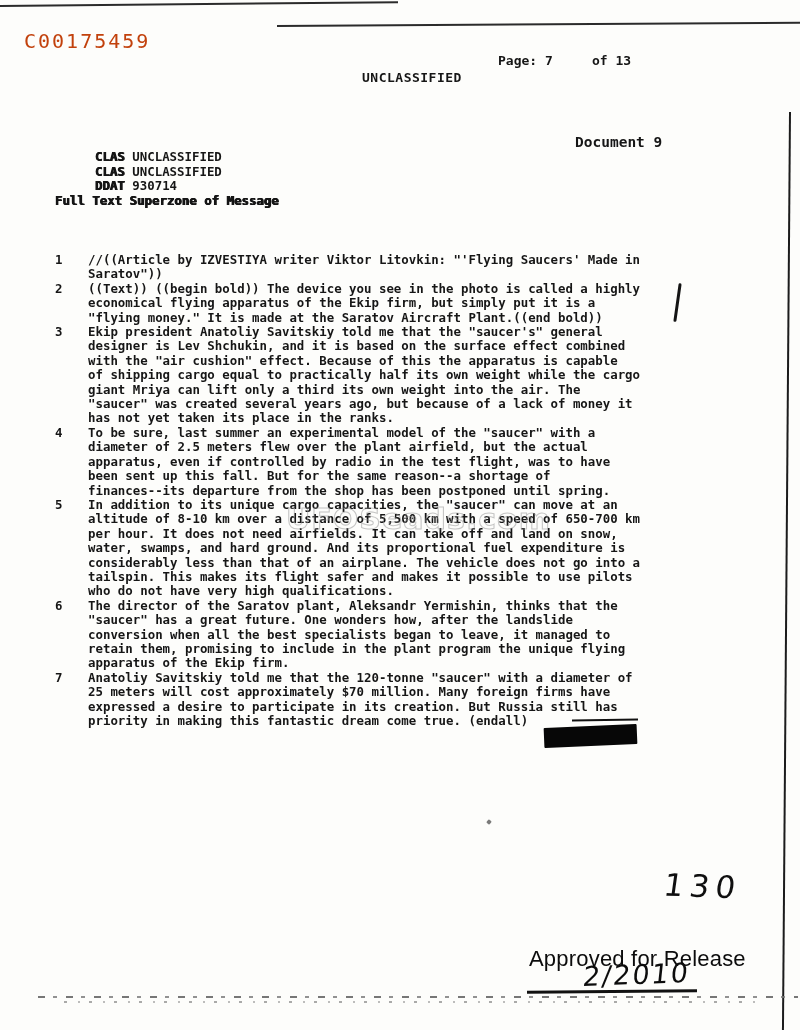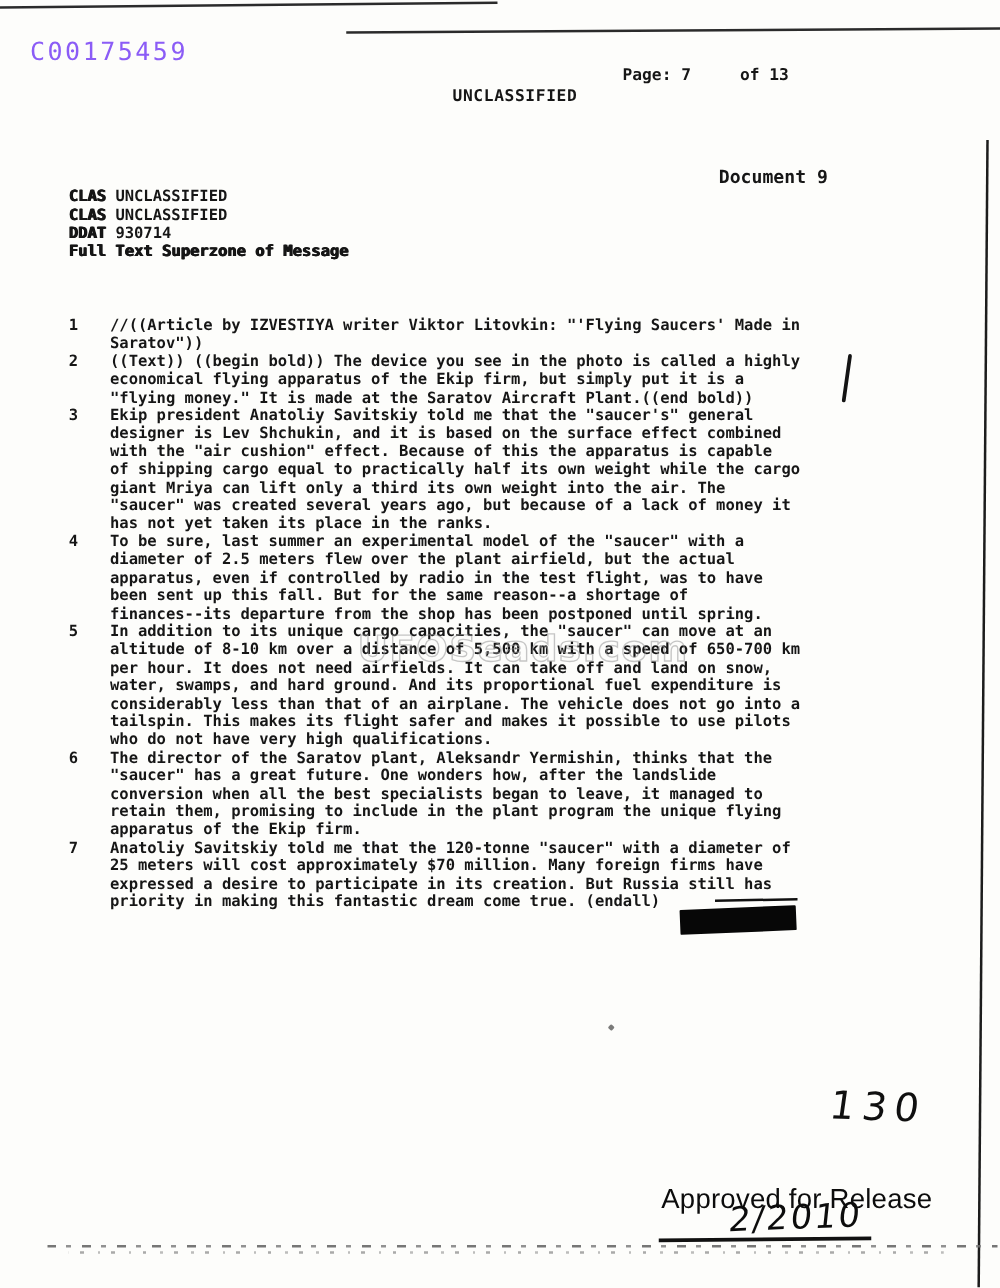"C00175459" .doc-number { color: #8b5cf6 -> #c2410c }
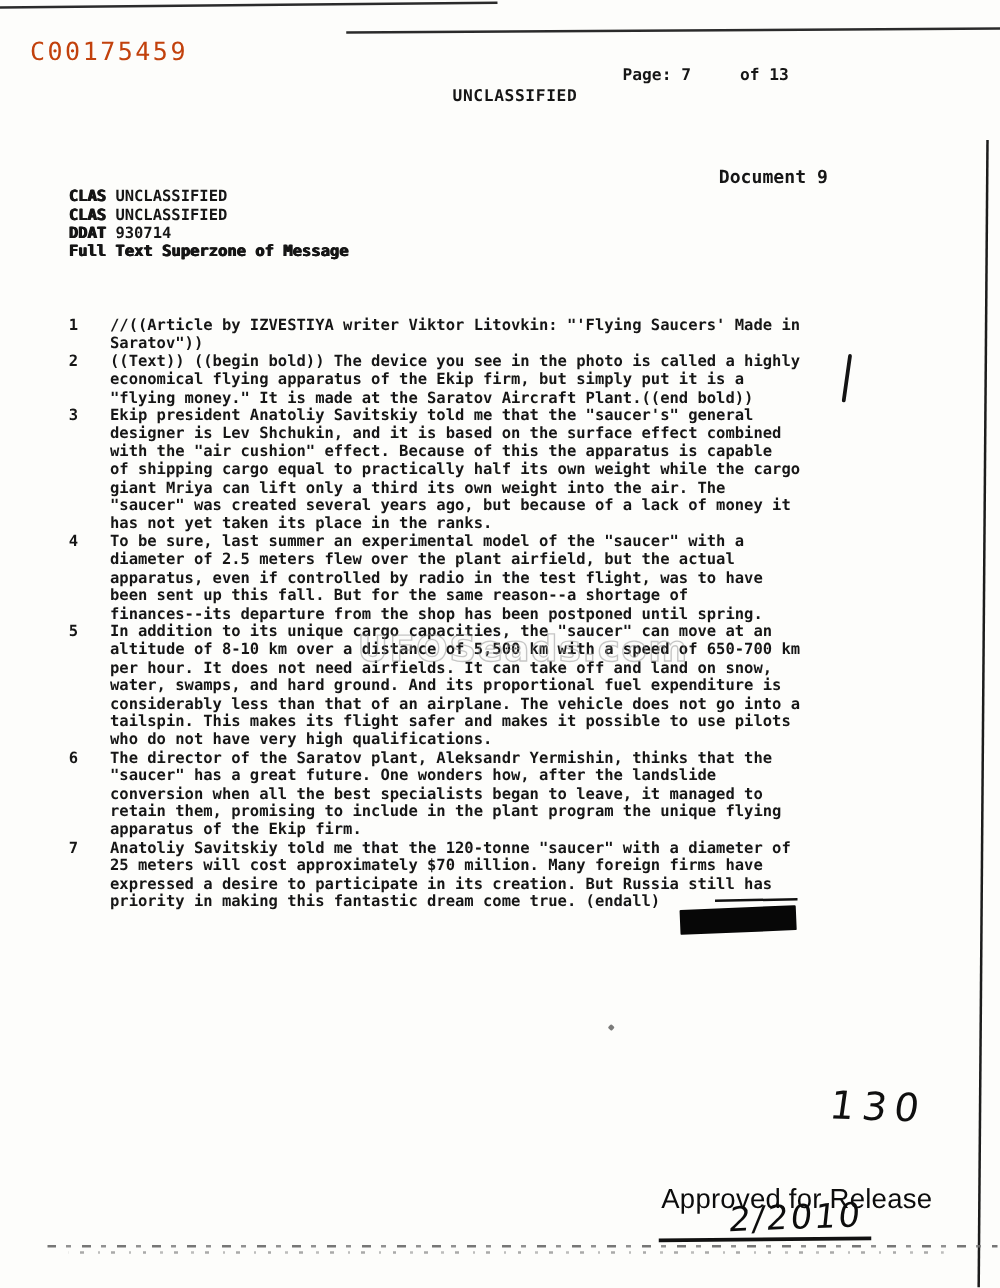"CLAS" .field-label { margin-left: none -> 40px }
